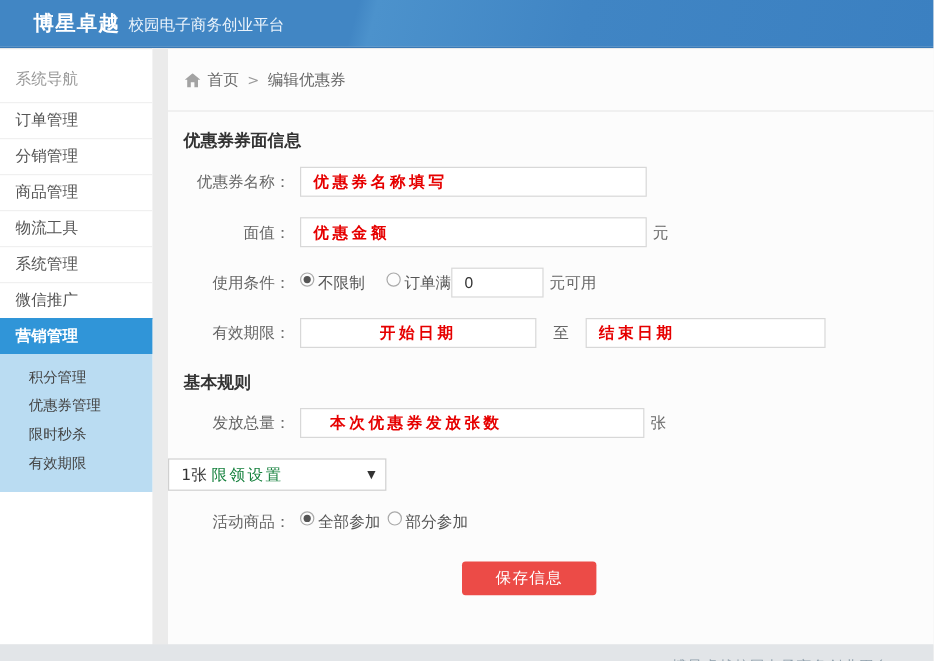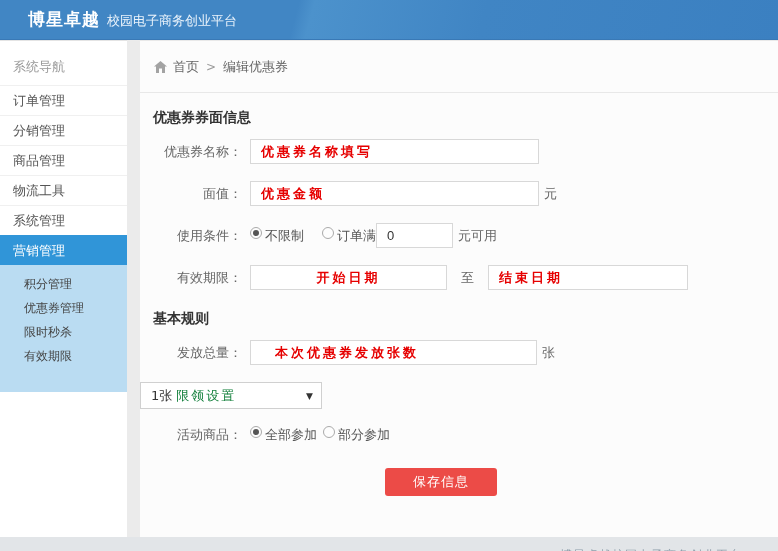"微信推广" div.nav-item { html: none -> <div>微信推广</div> }
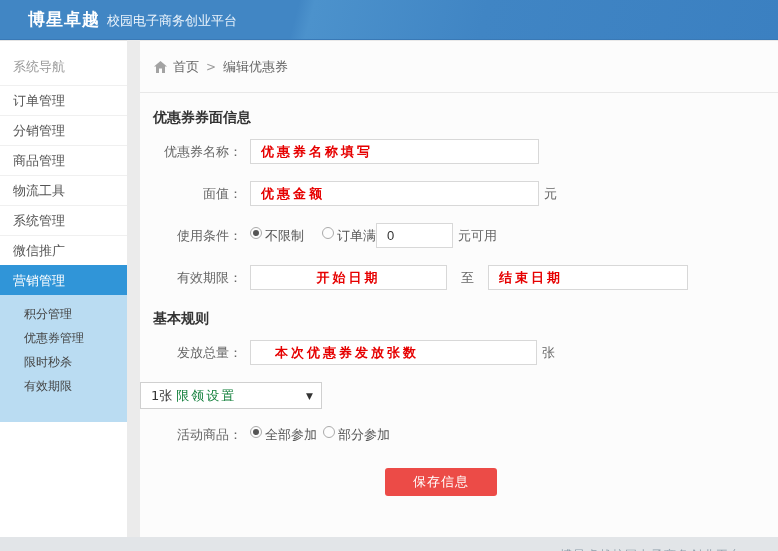"营销管理" .nav-item.active { font-weight: normal -> bold }
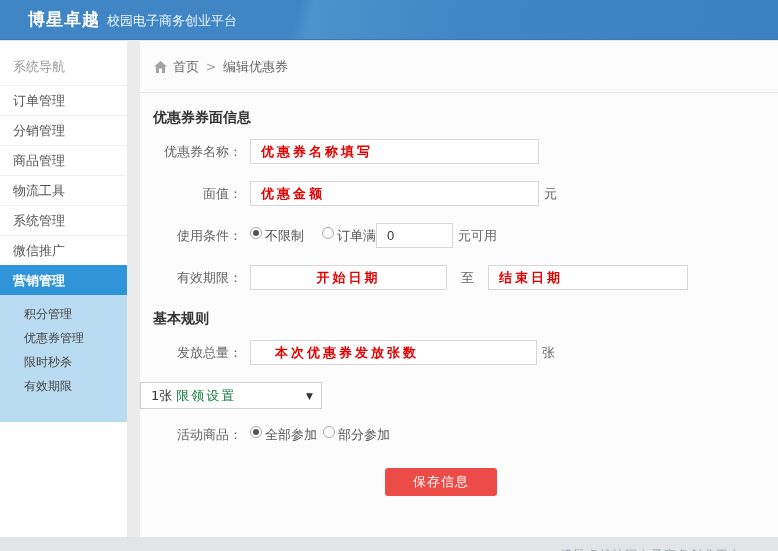"积分管理" .submenu { padding: 7px 0 24px 0 -> 7px 0 12px 0 }
